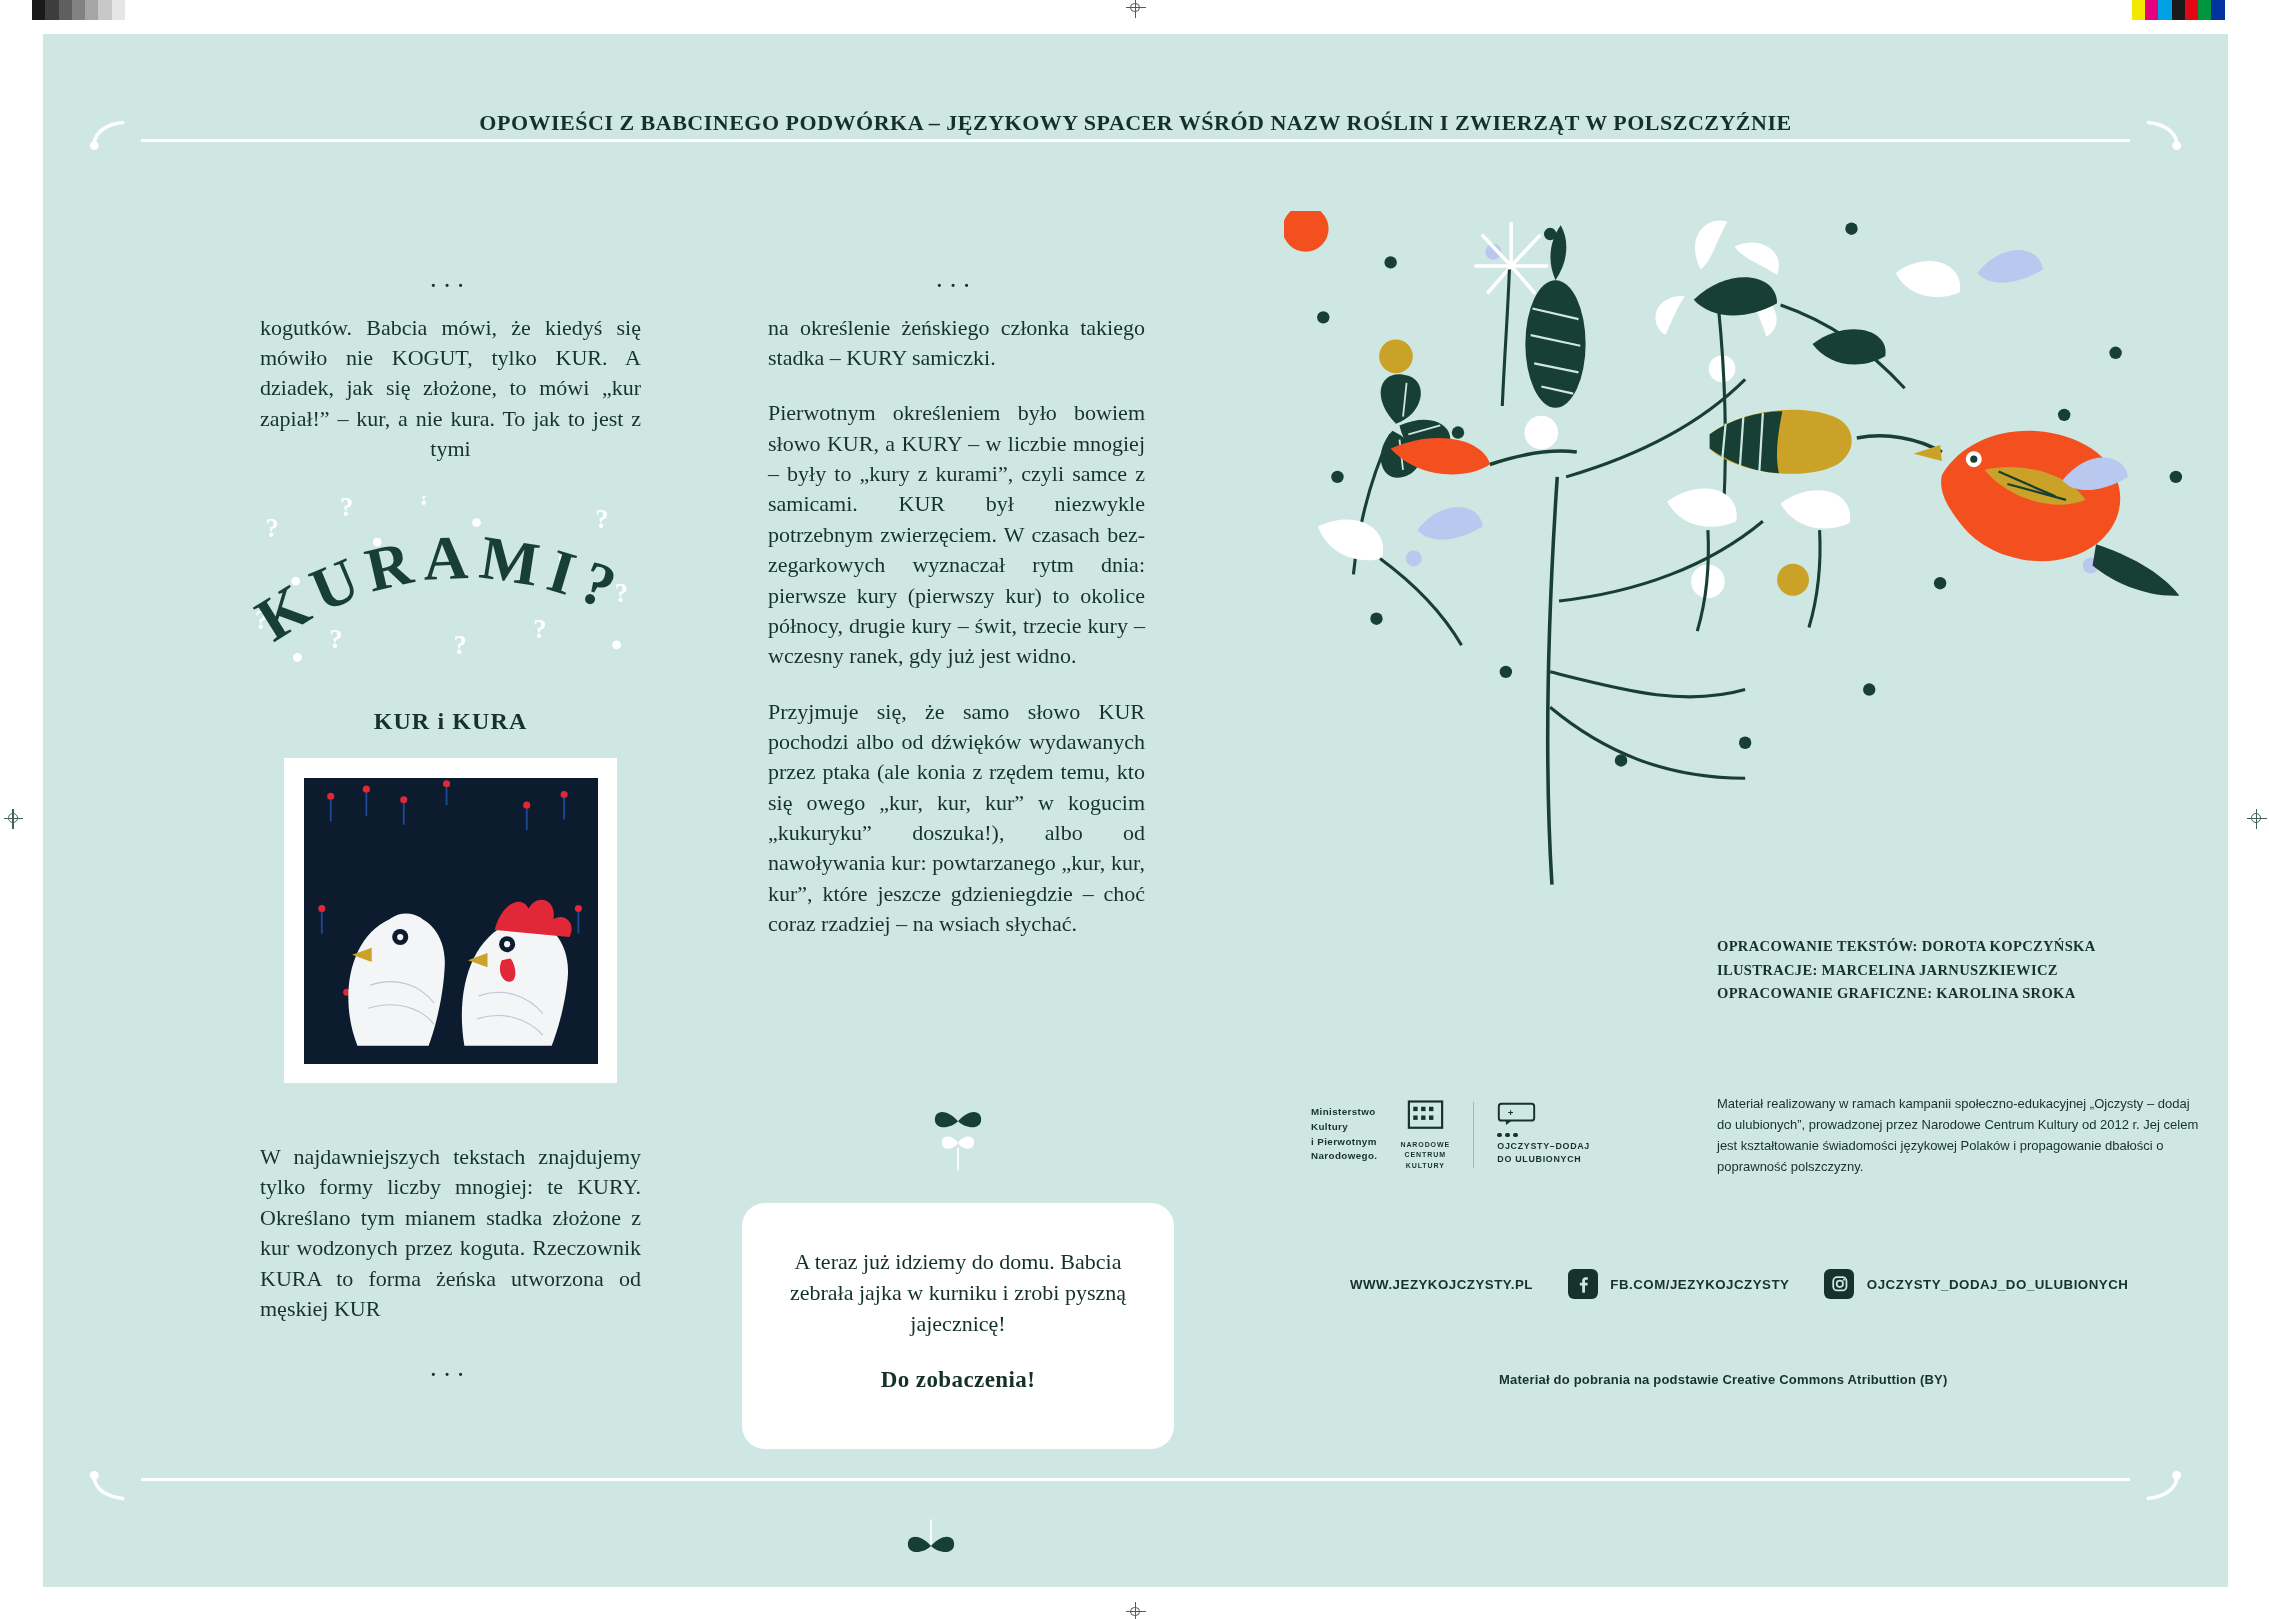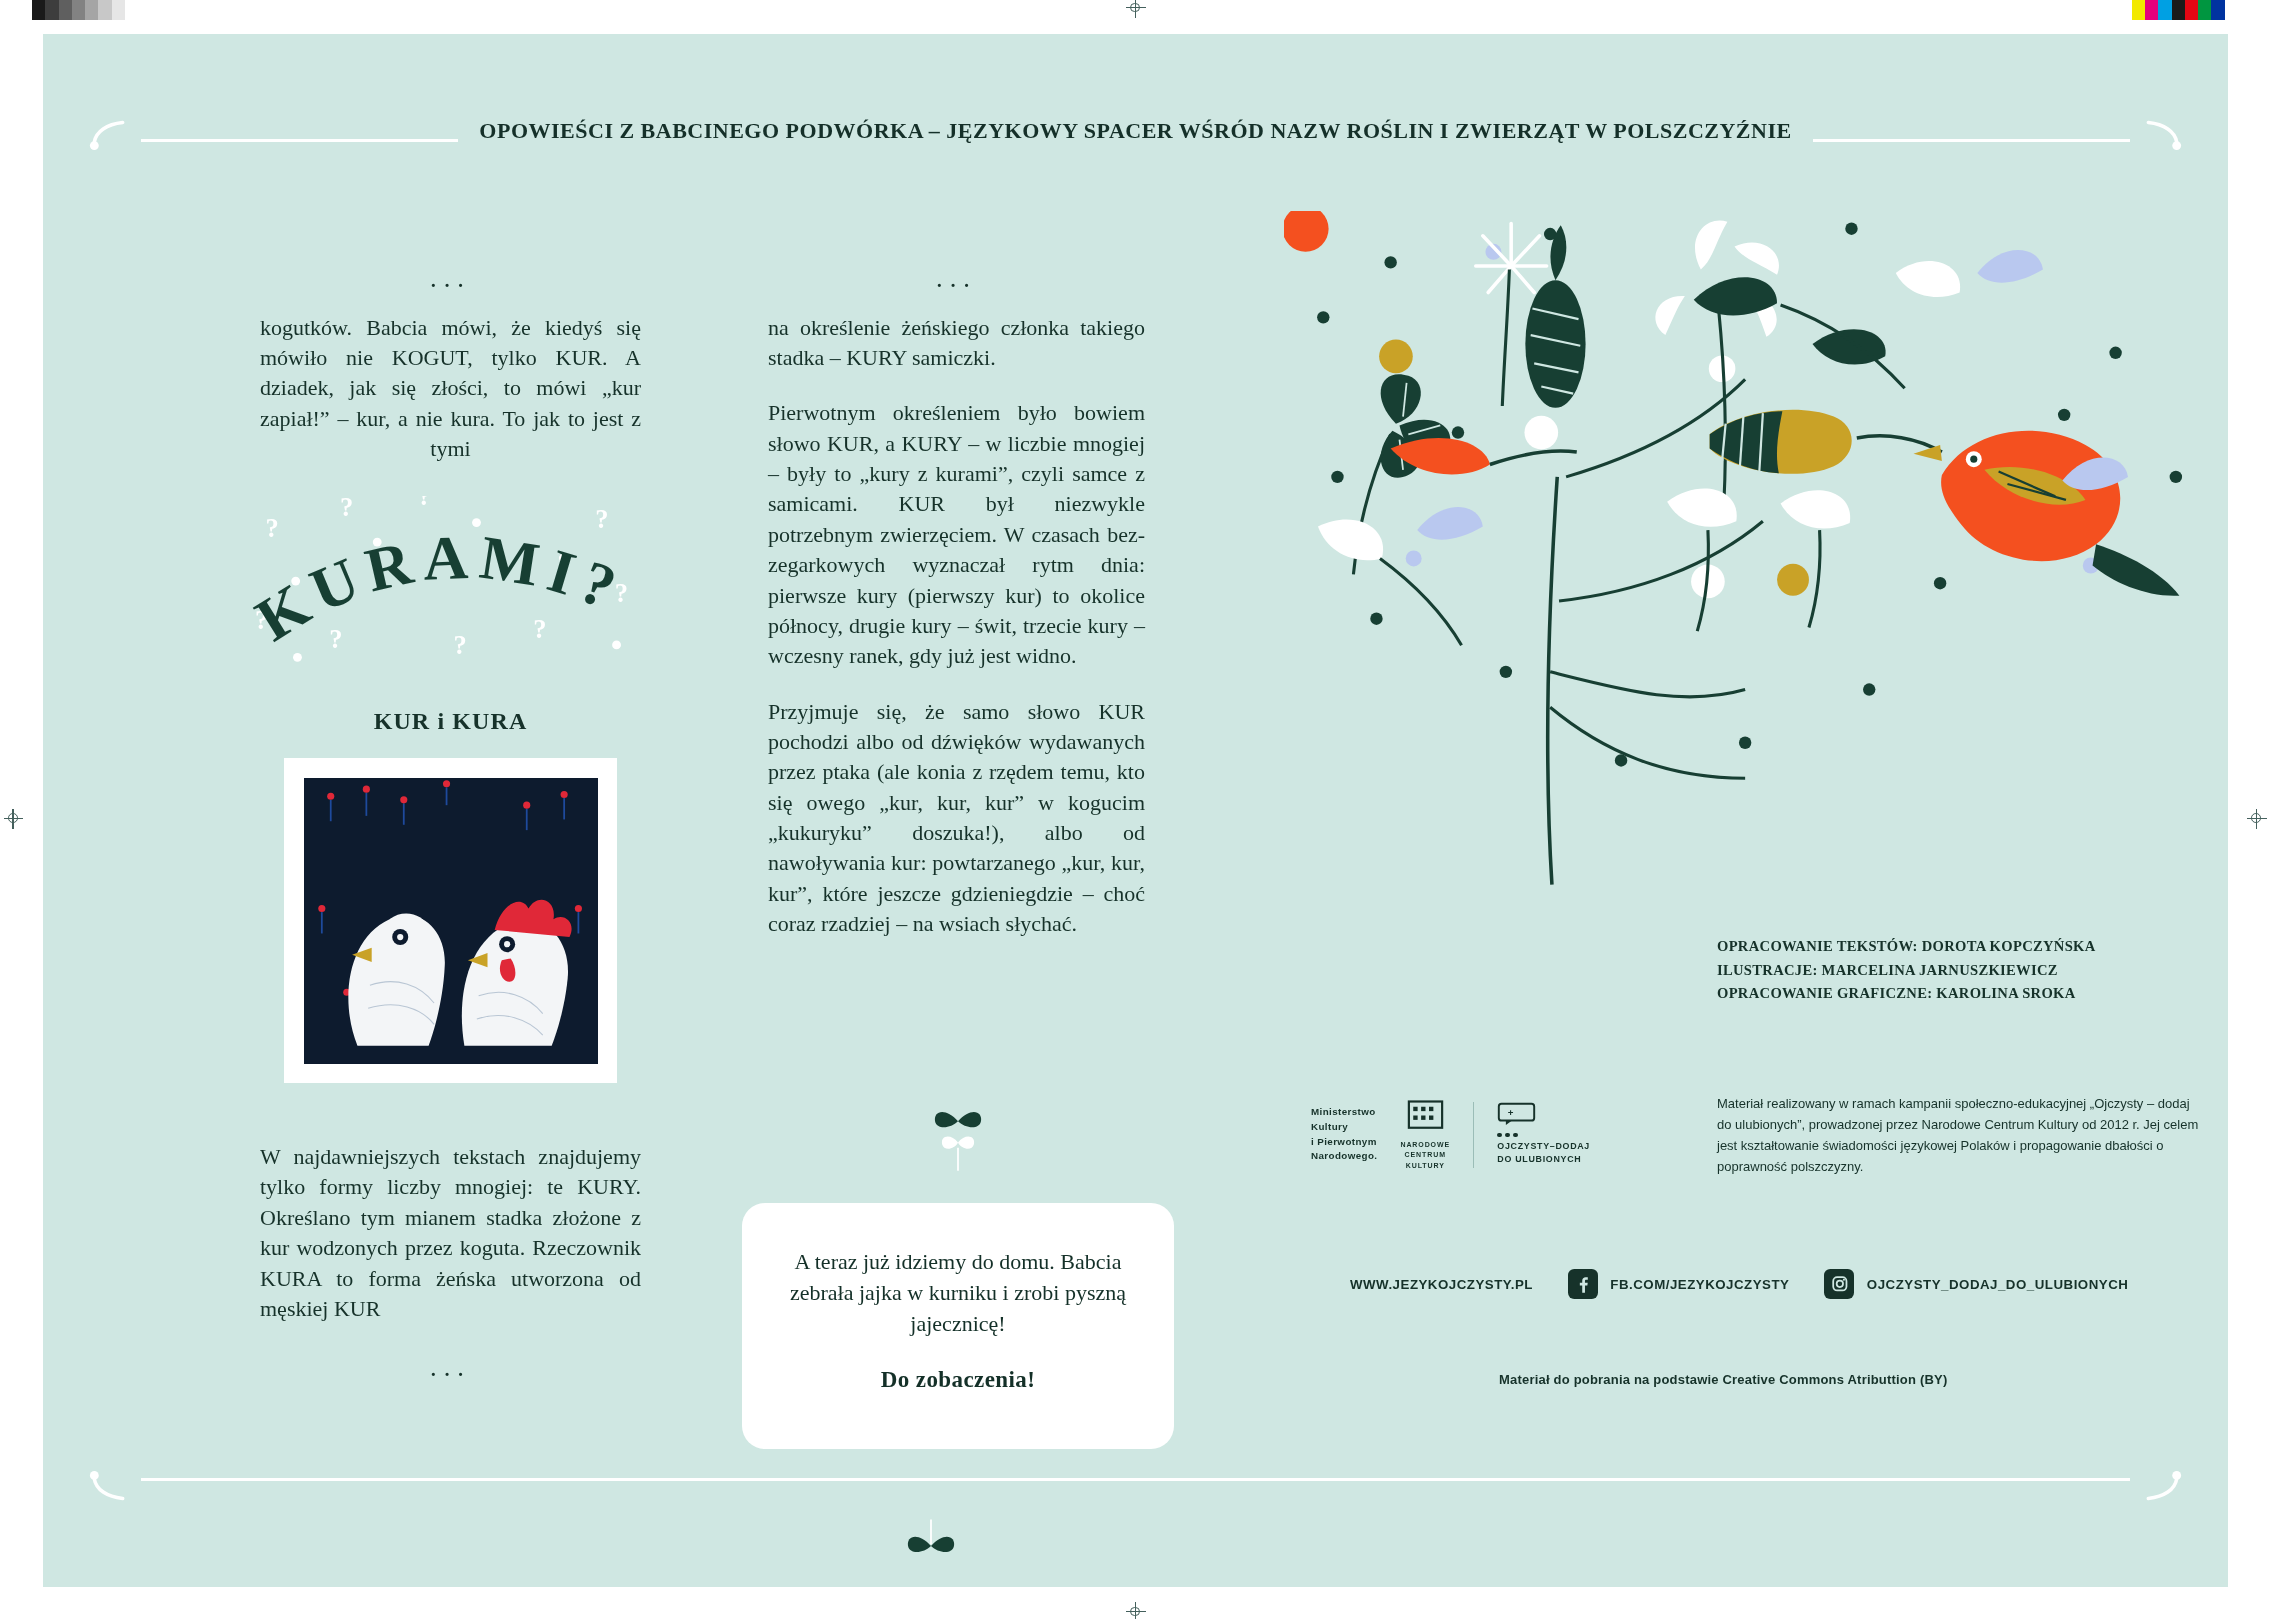"OPOWIEŚCI Z BABCINEGO PODWÓRKA –" .header-title { margin: 8px auto -> 0 auto }
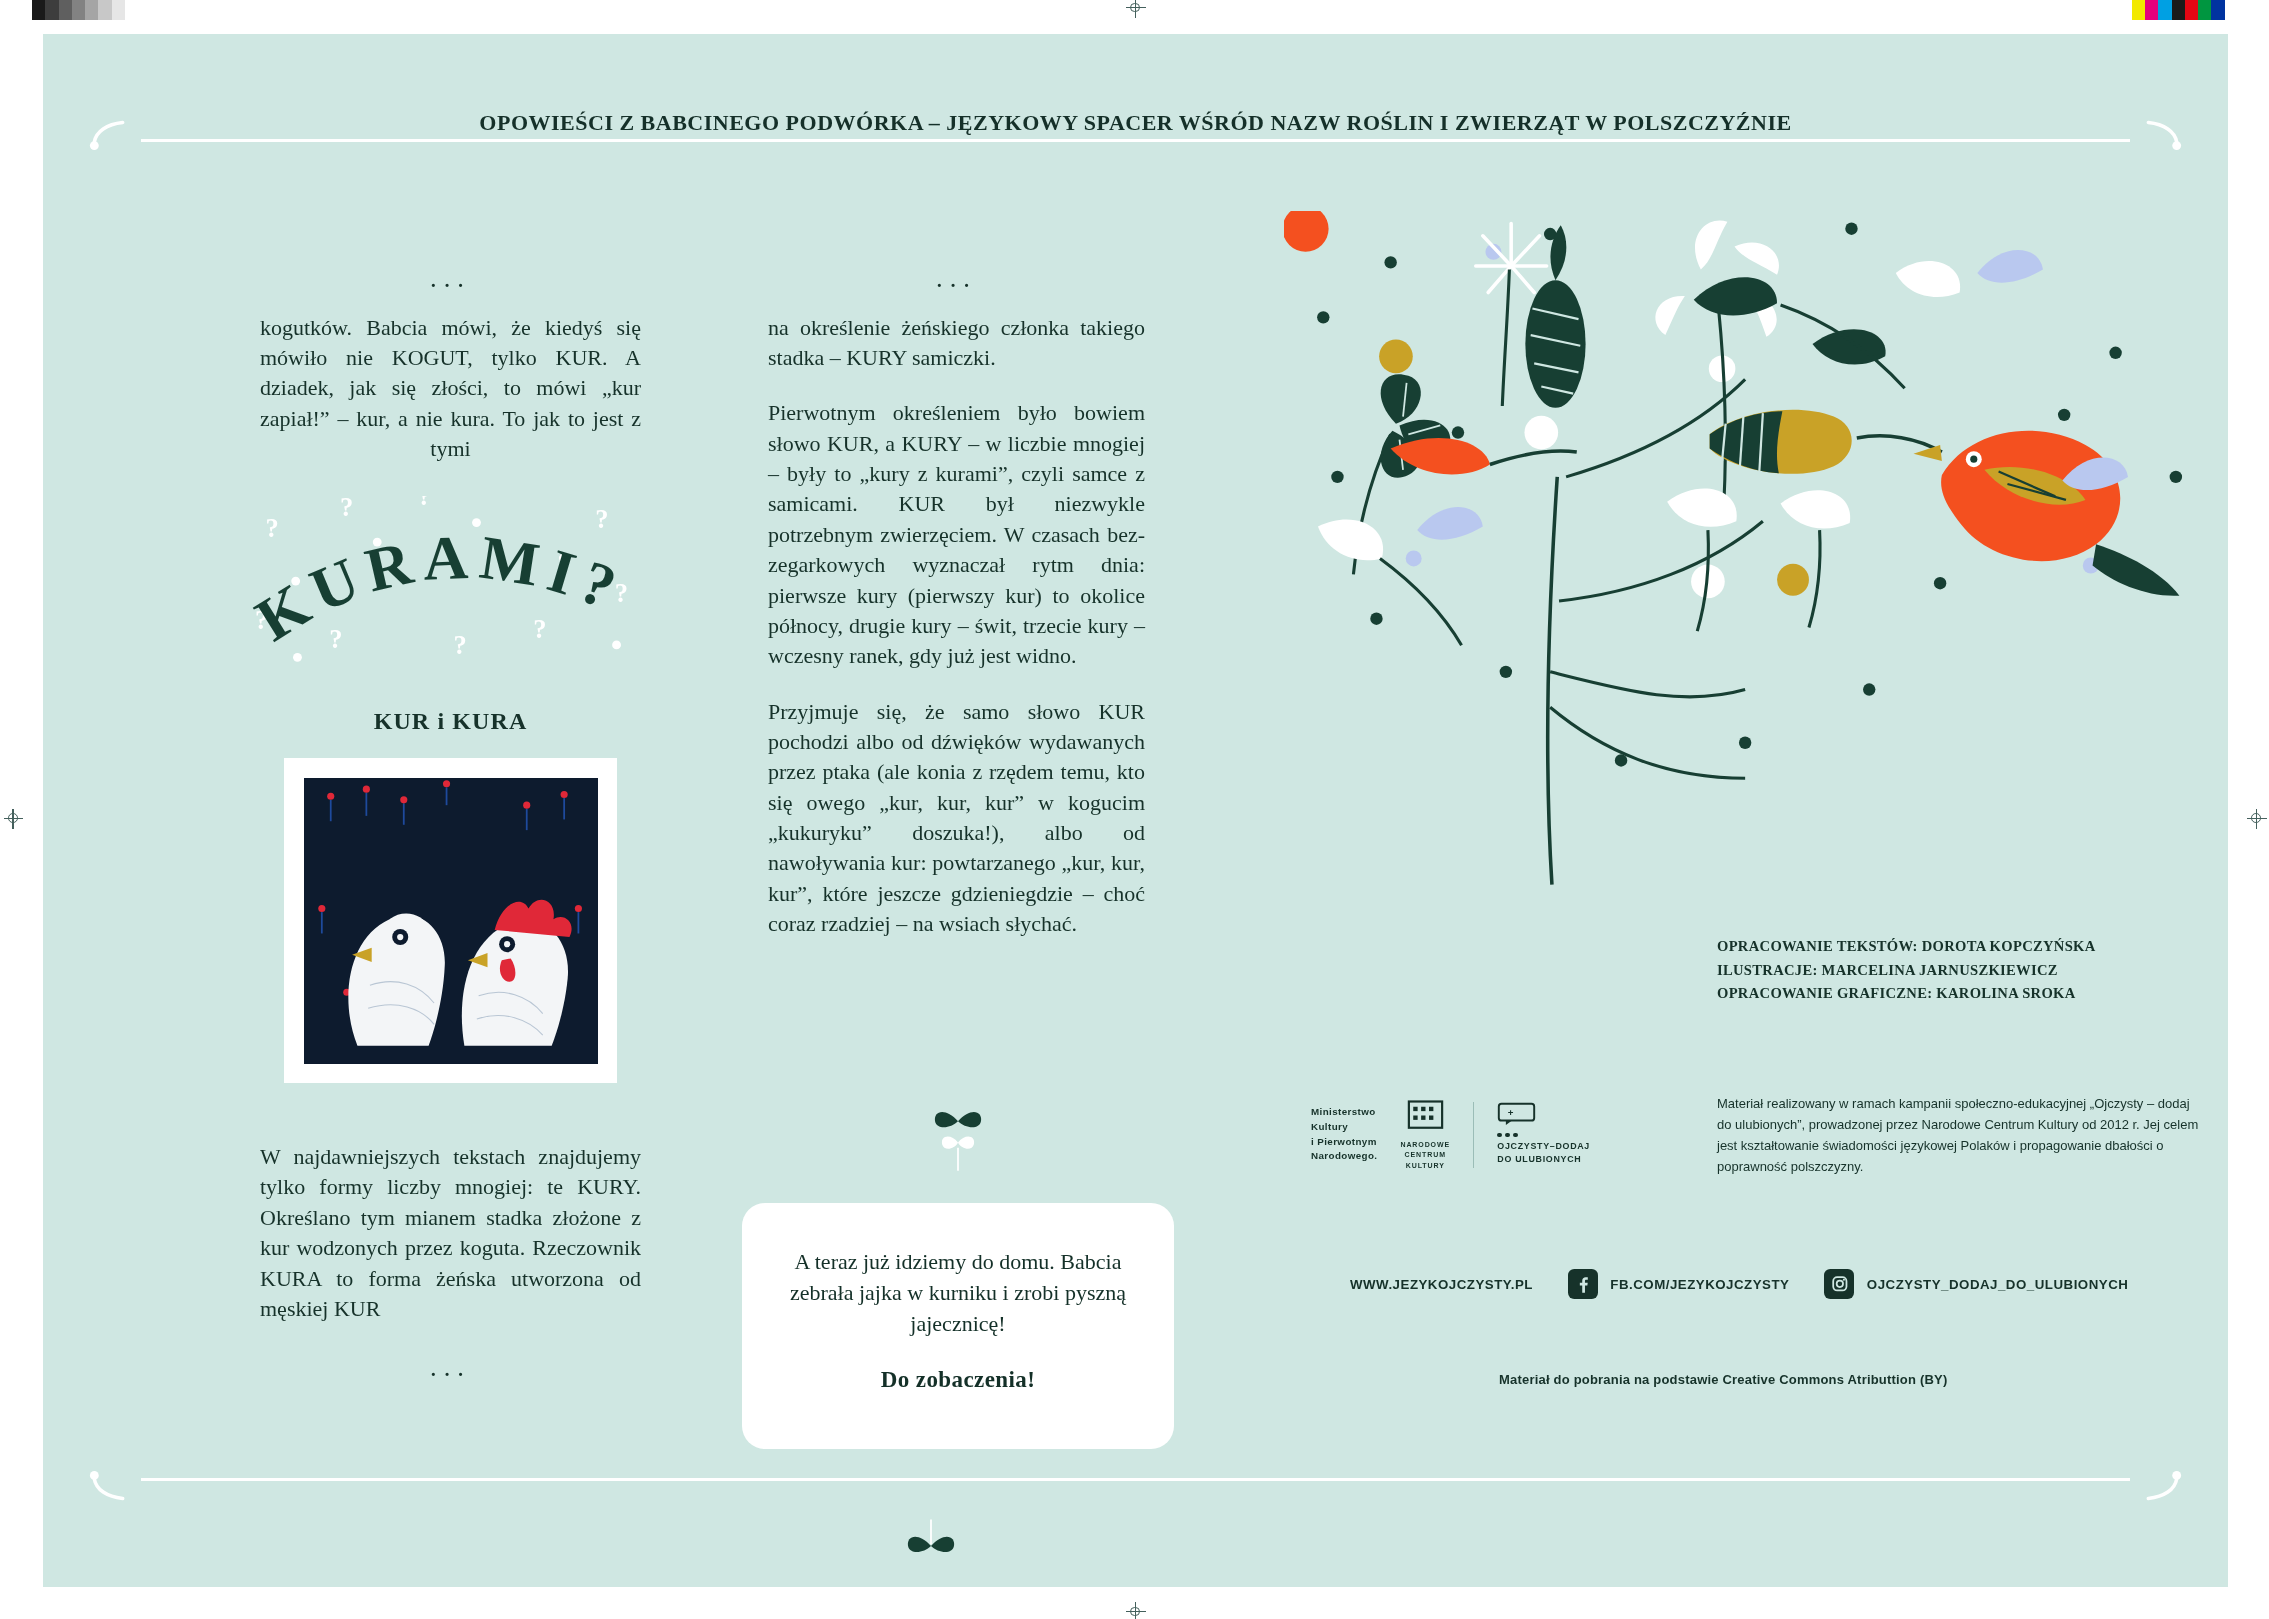"kogutków. Babcia mówi, że kiedyś" p.just { text: złości -> złożone }
